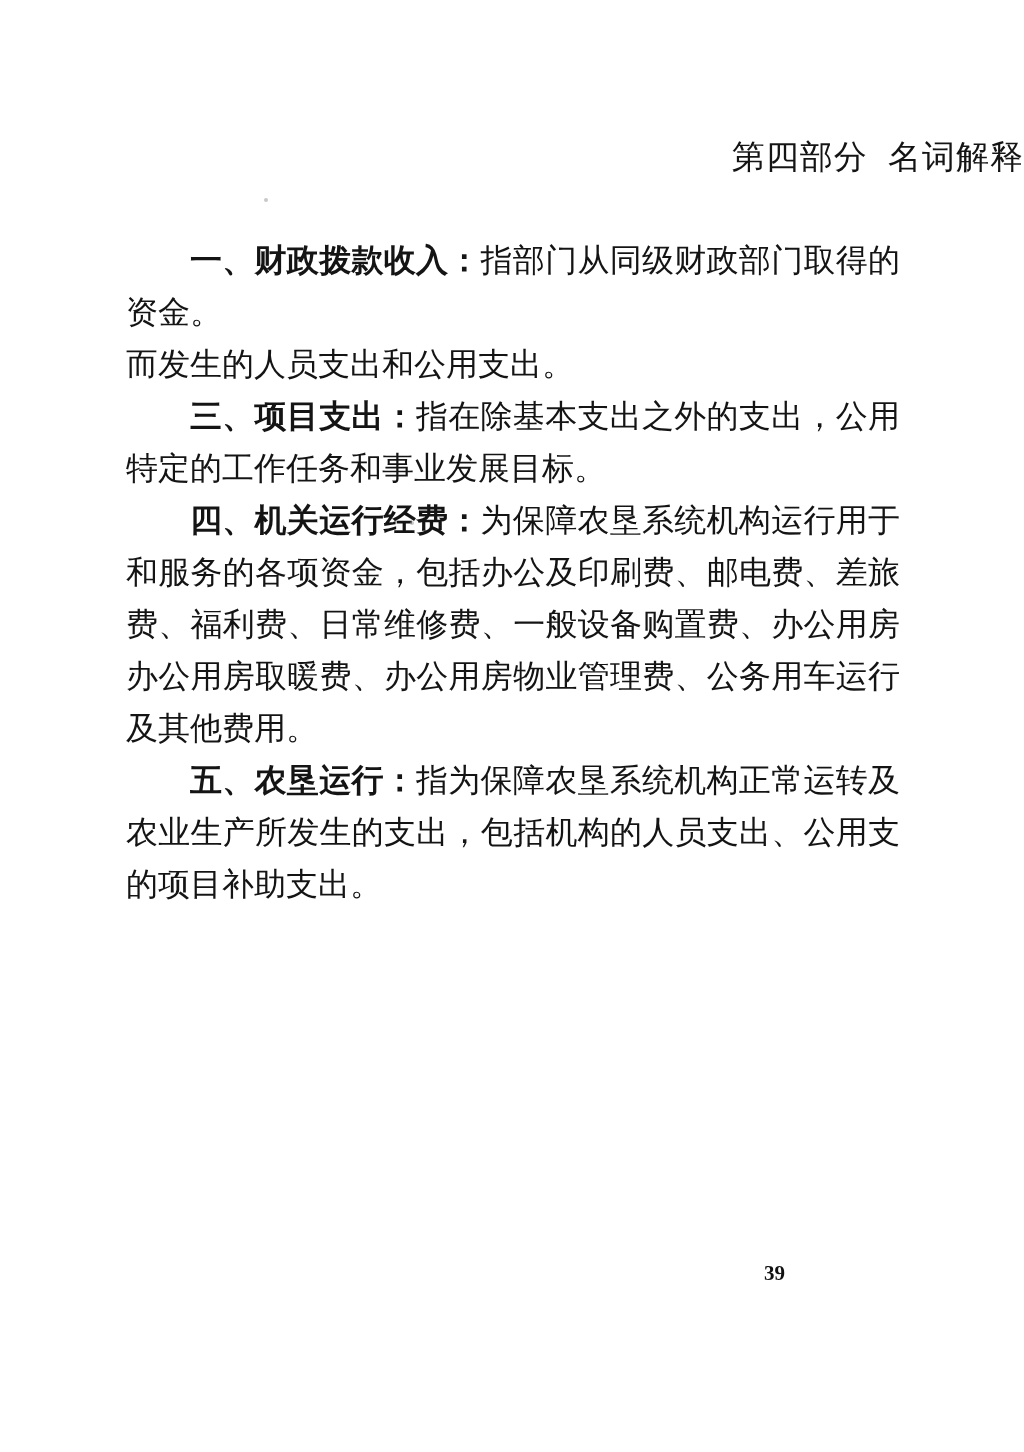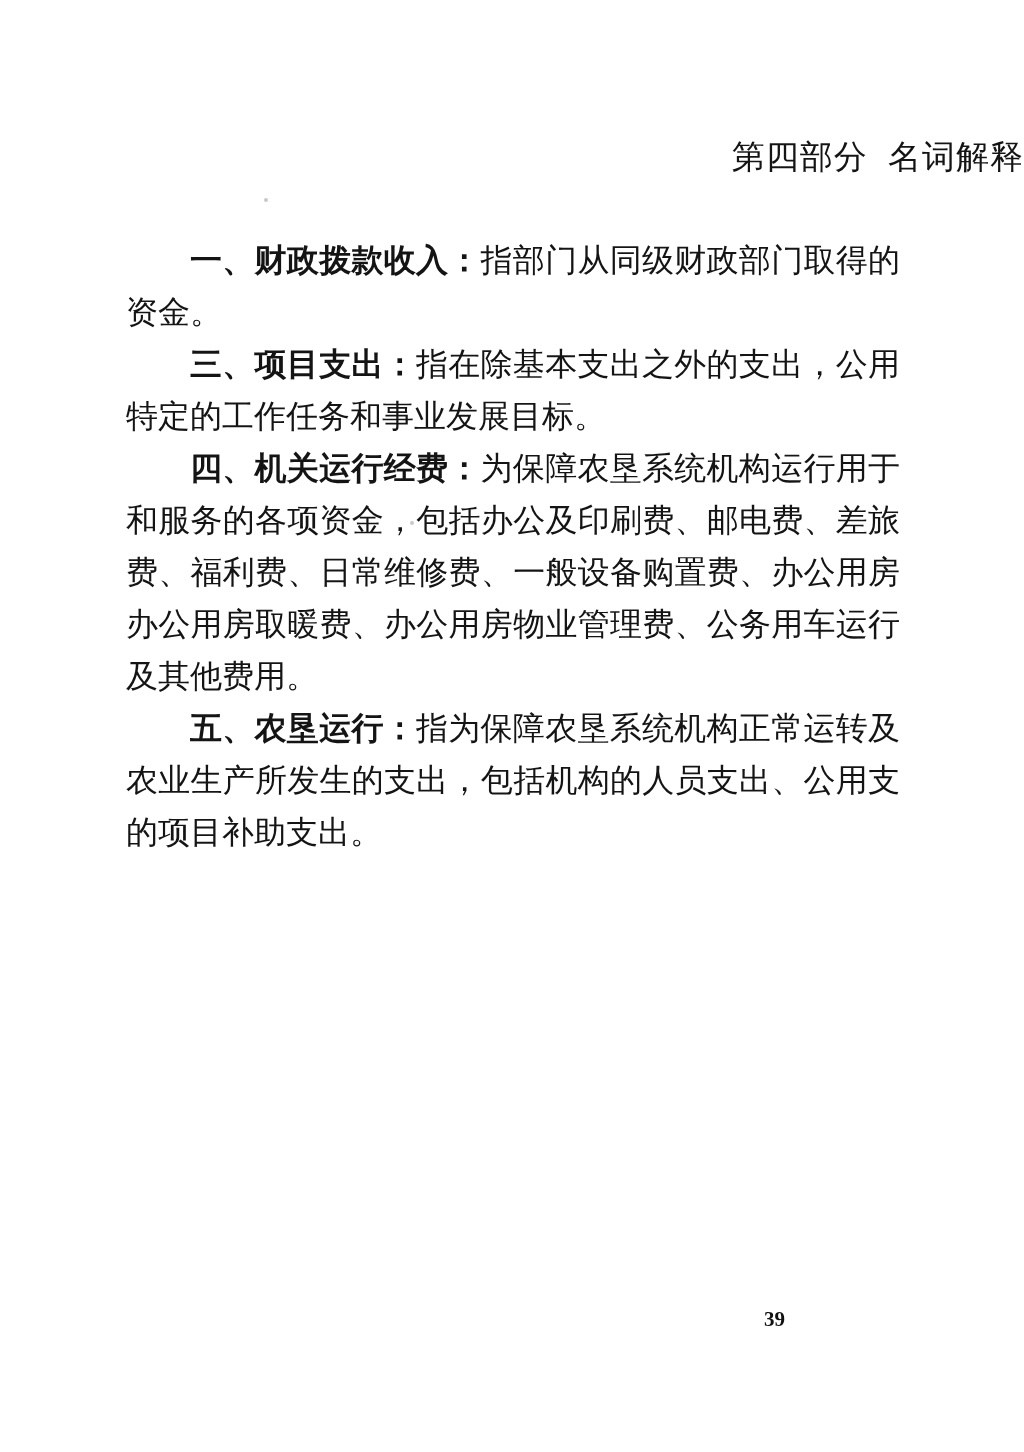"而发生的人员支出和公用支出。" div.line { html: none -> <div>而发生的人员支出和公用支出。</div> }
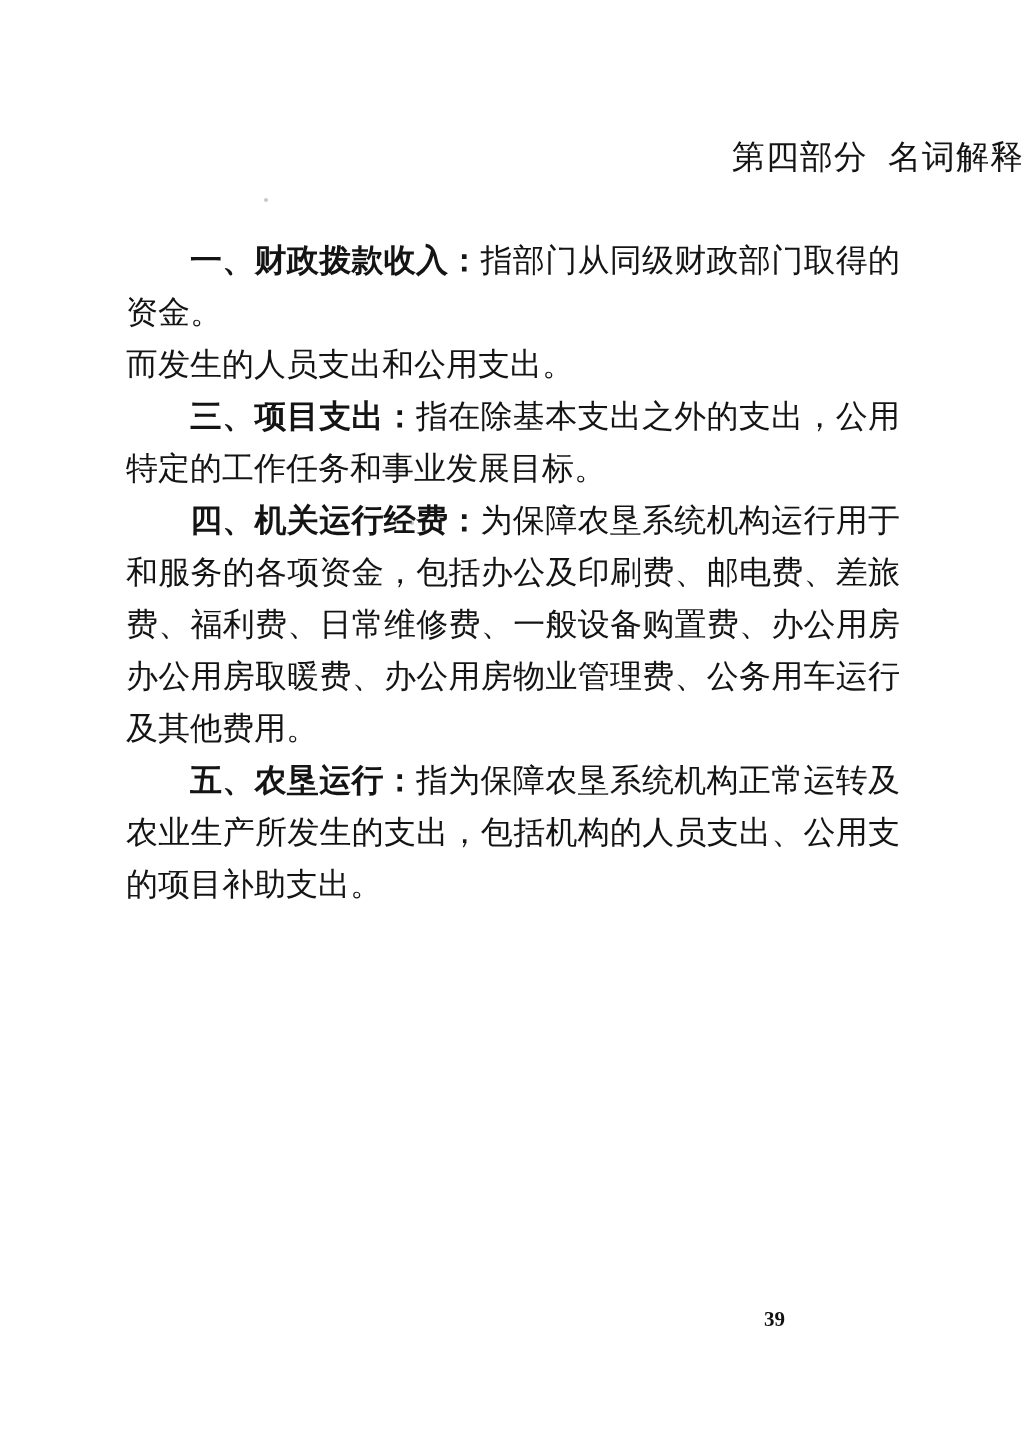"39" .page-number { top: 1304px -> 1258px }
